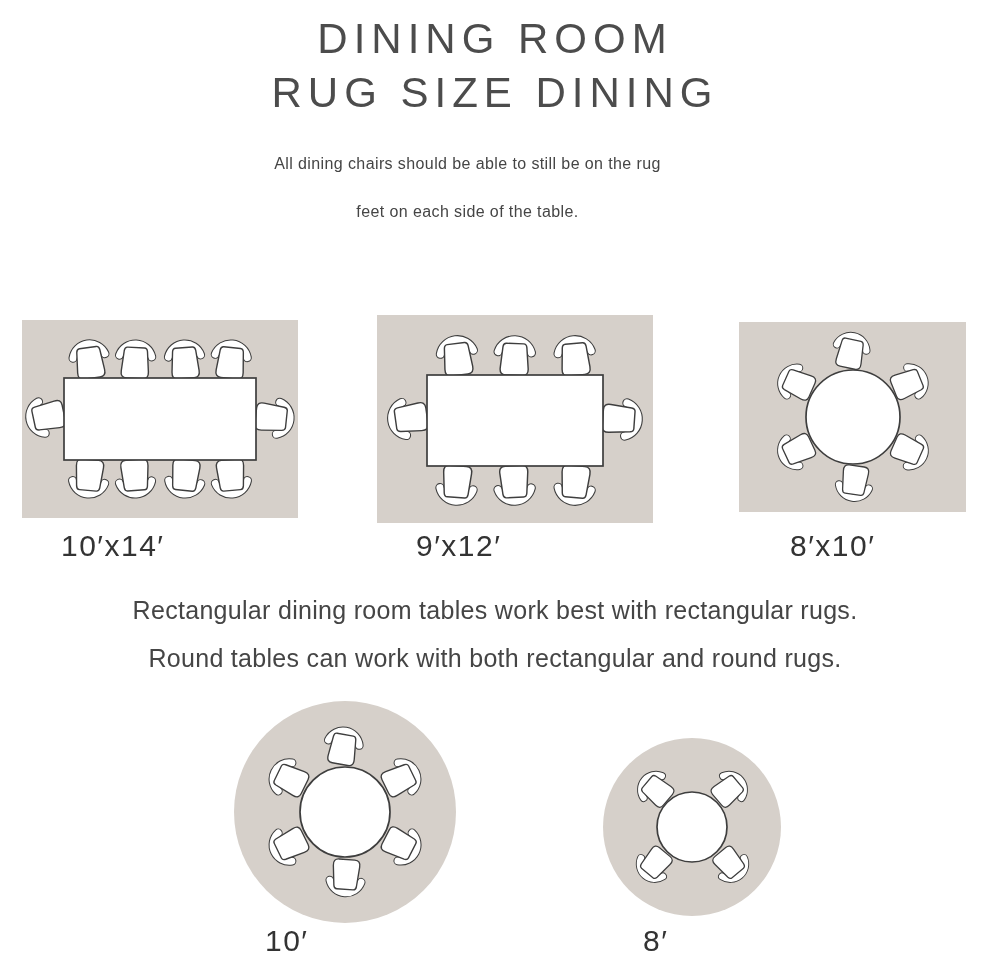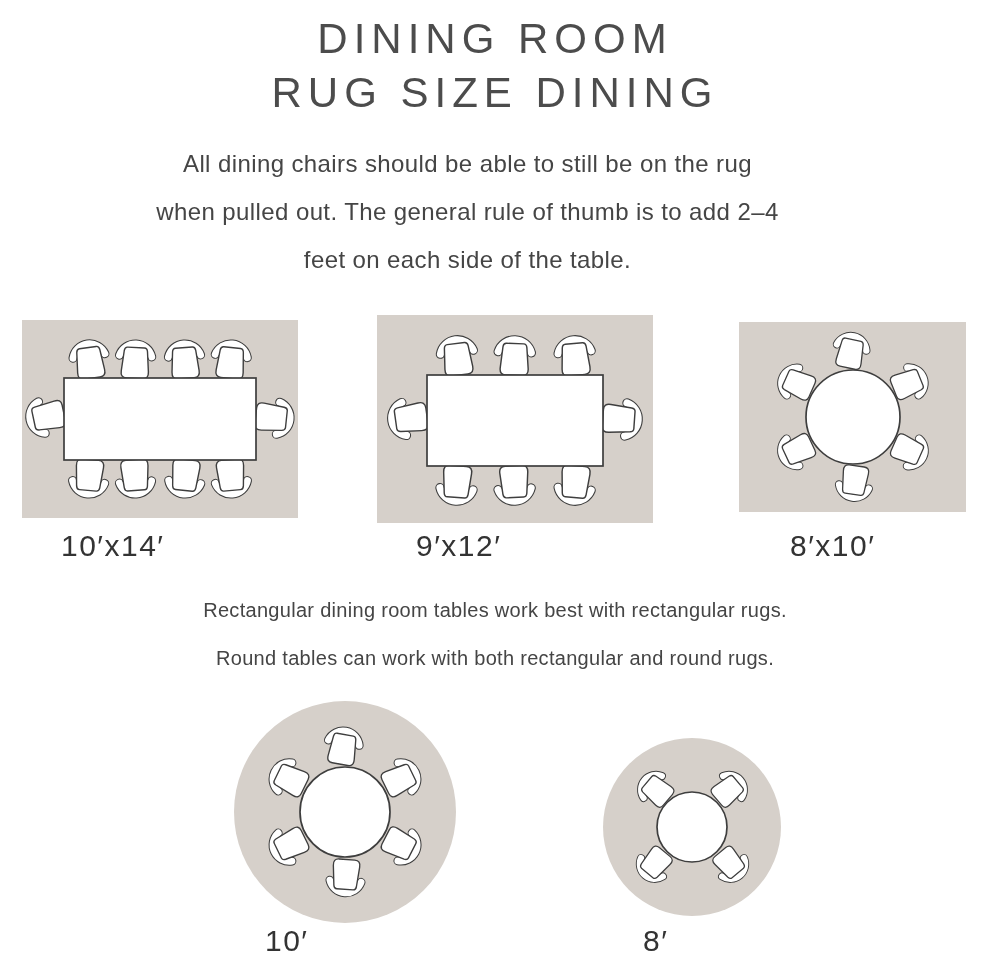"All dining chairs should be" .intro { font-size: 24px -> 16px }
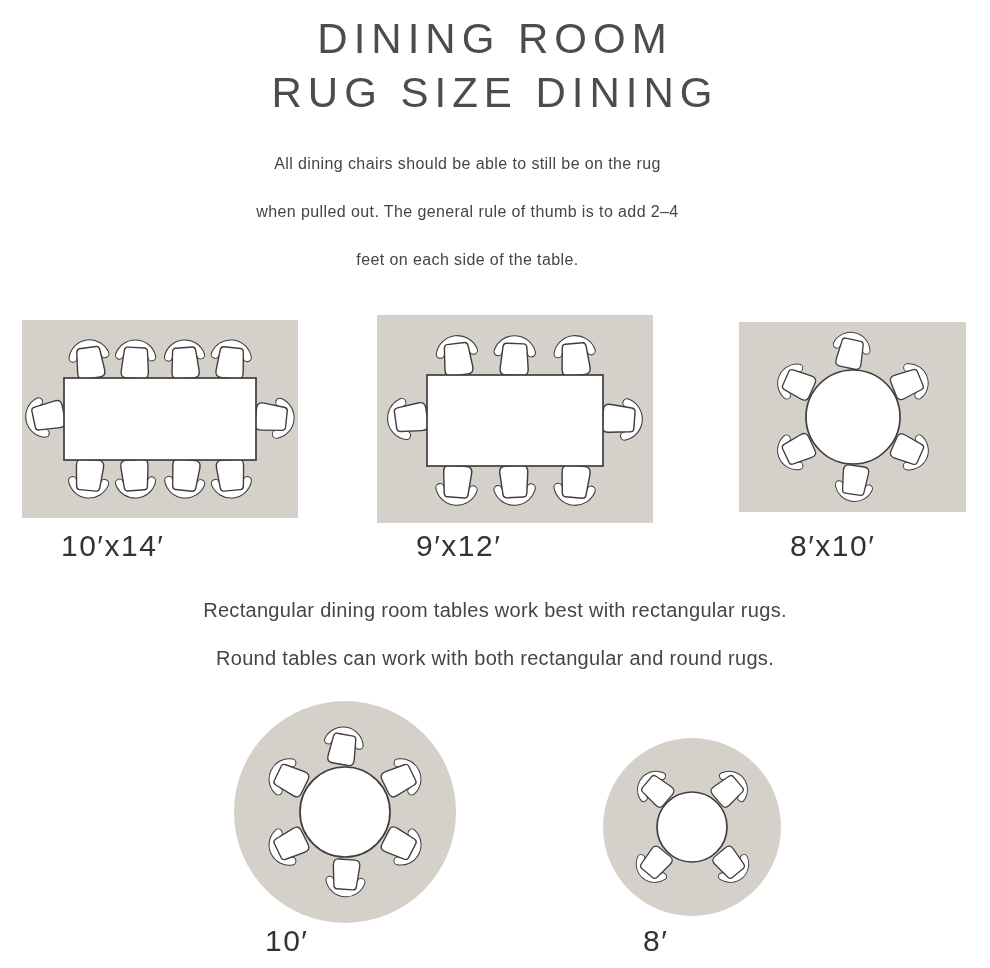"when pulled out. The general" div { html: <div>when pulled out. The general rule of thumb is to add 2–4</div> -> none }
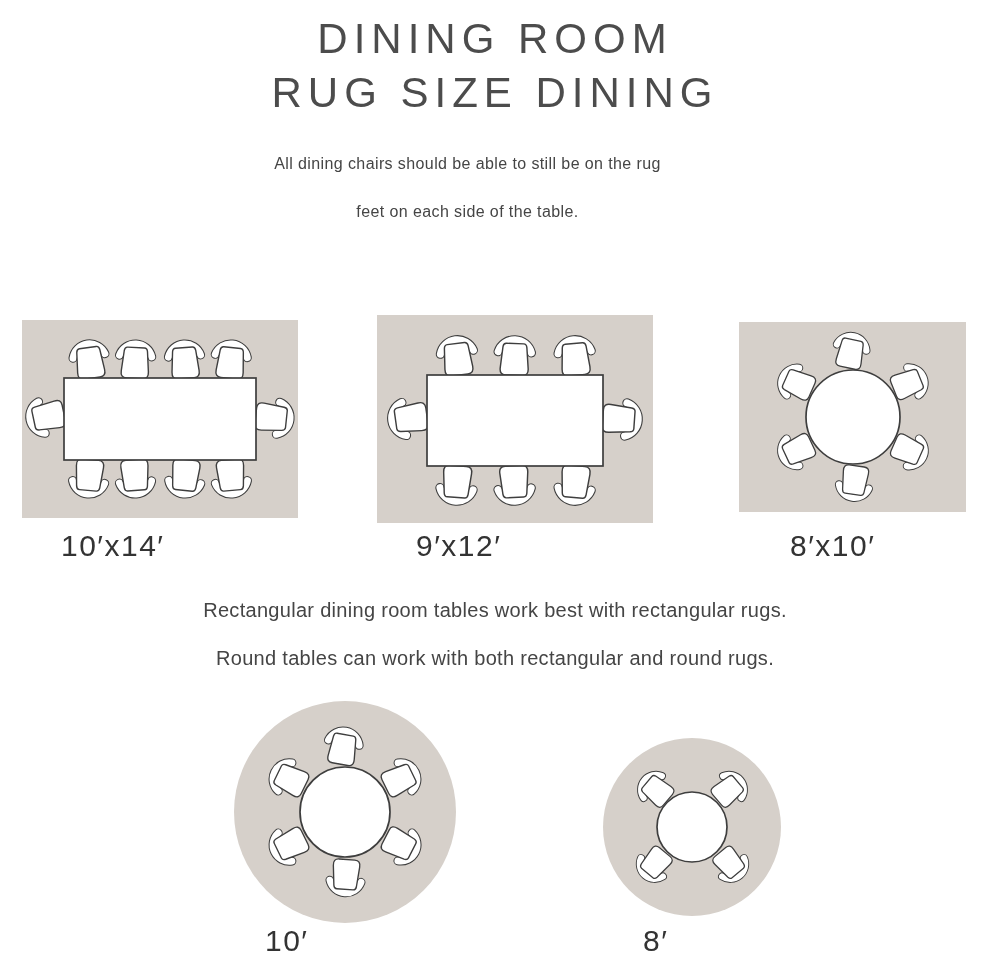"Rectangular dining room tables work" .note { font-size: 20px -> 25px }
